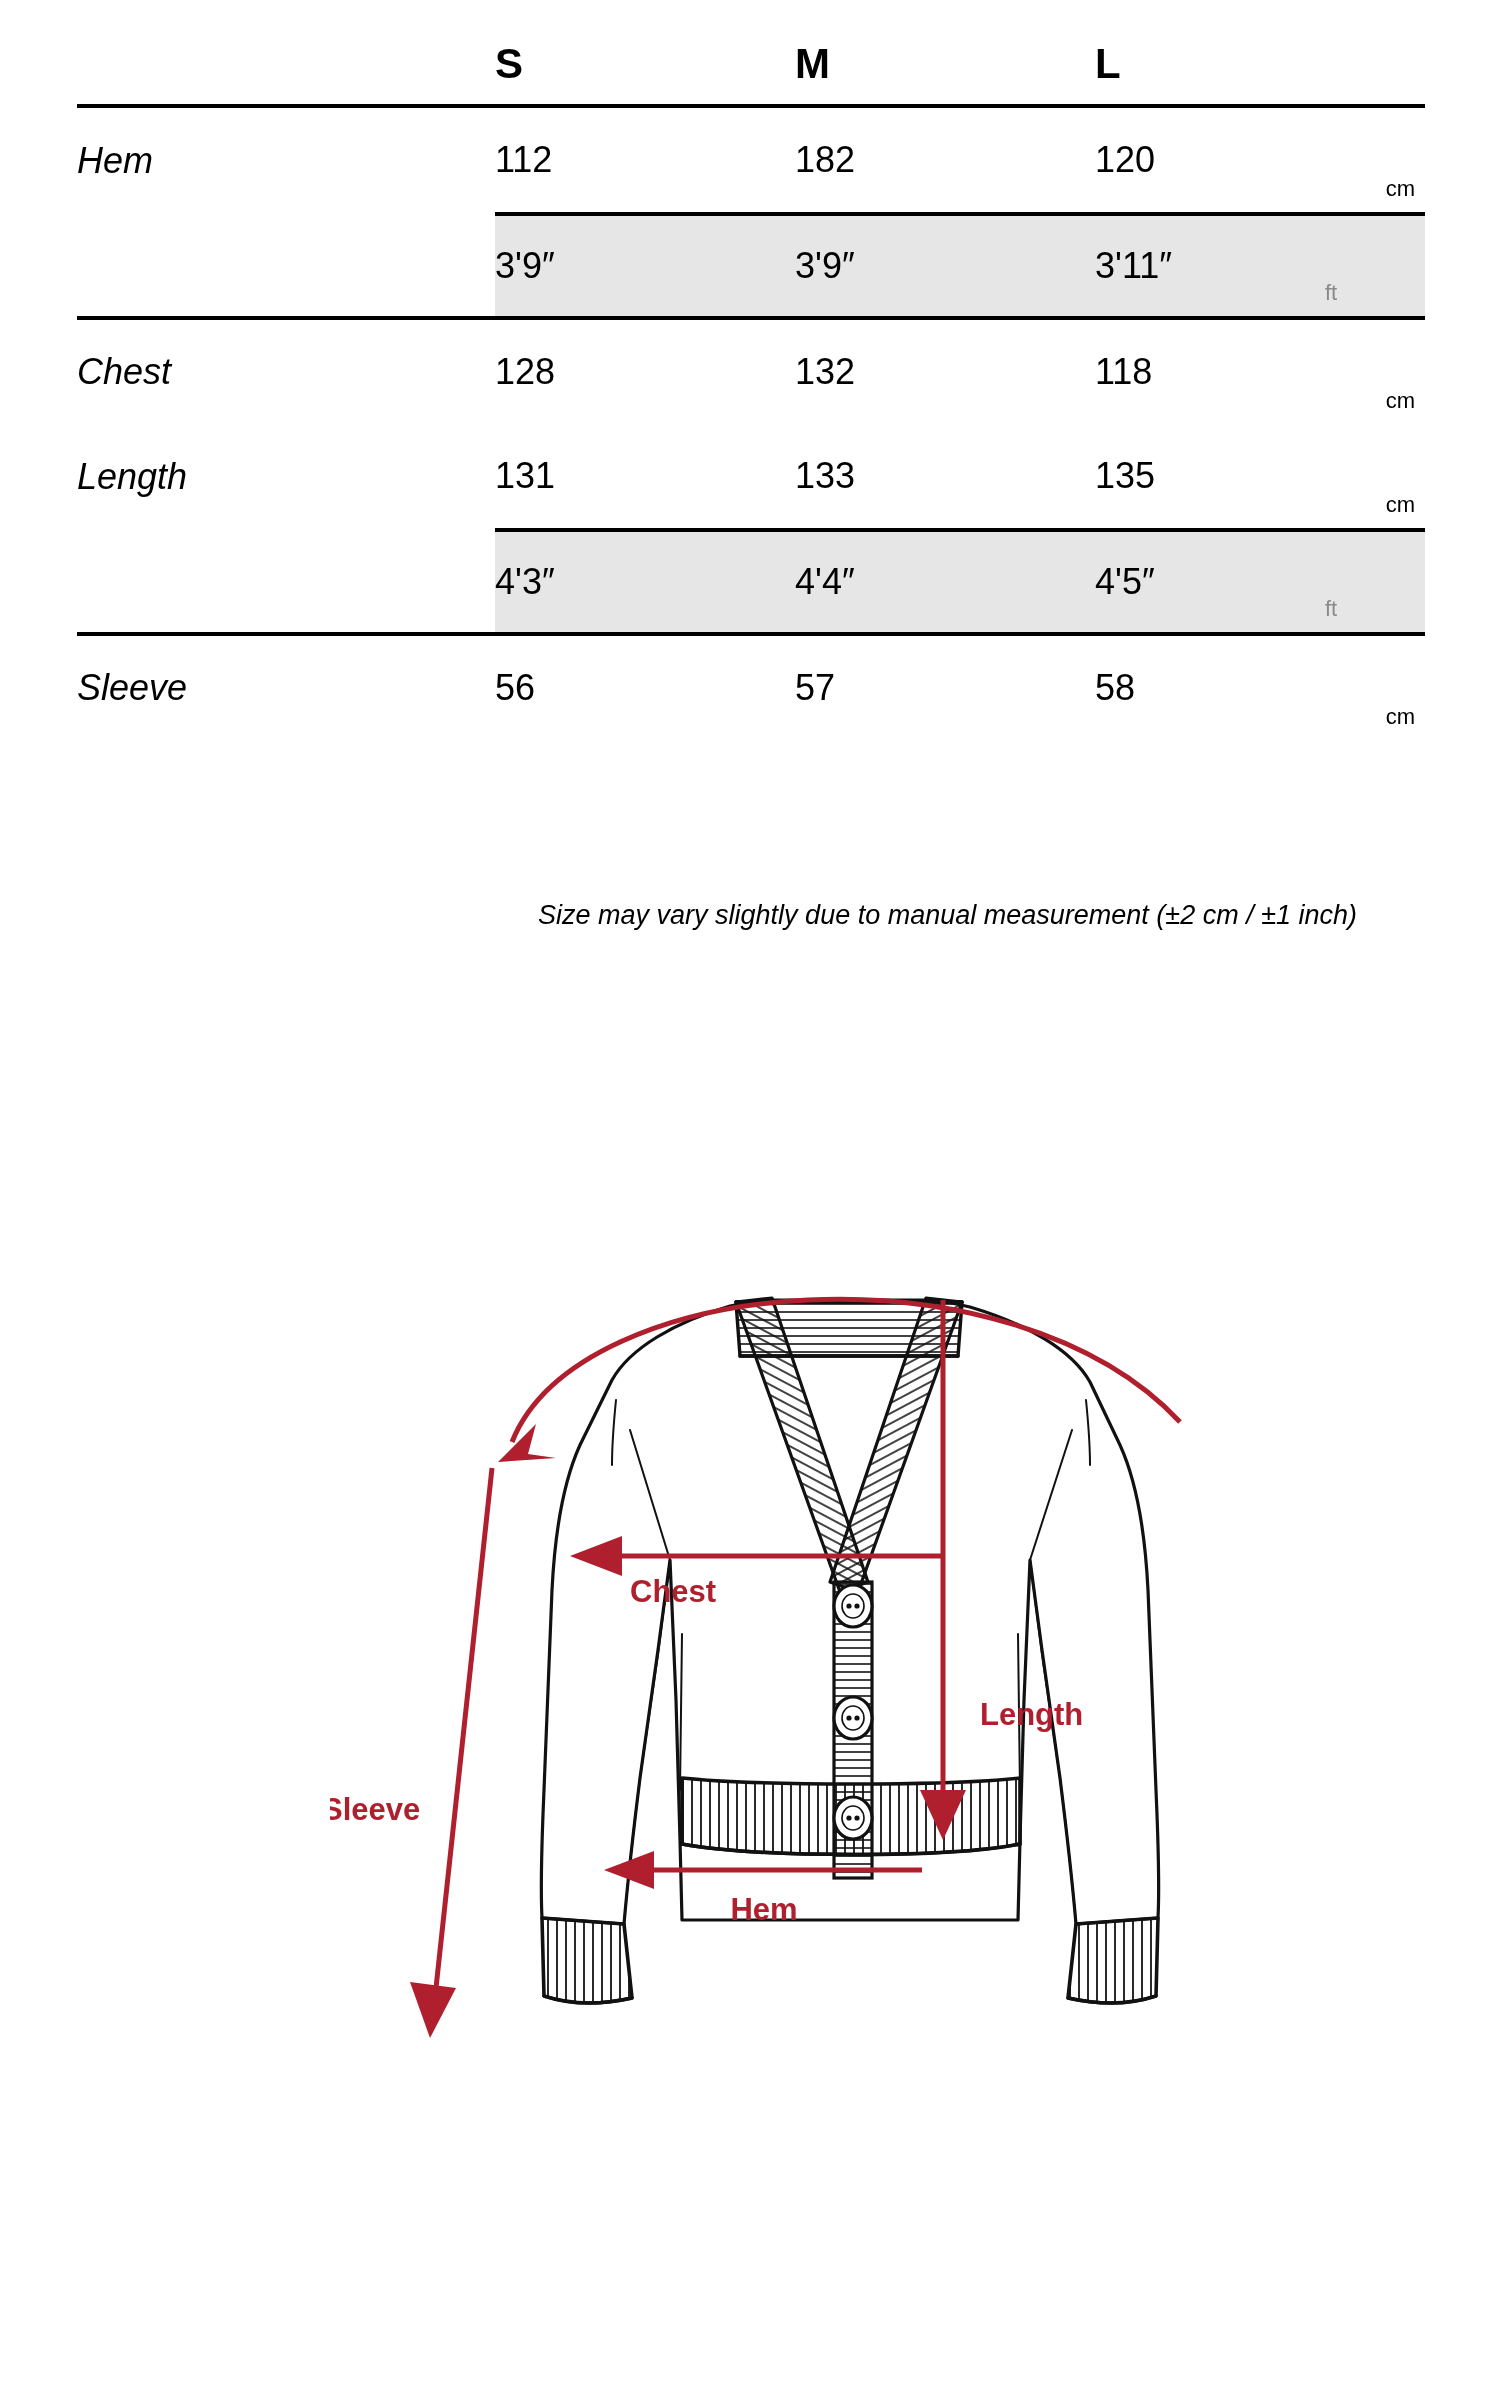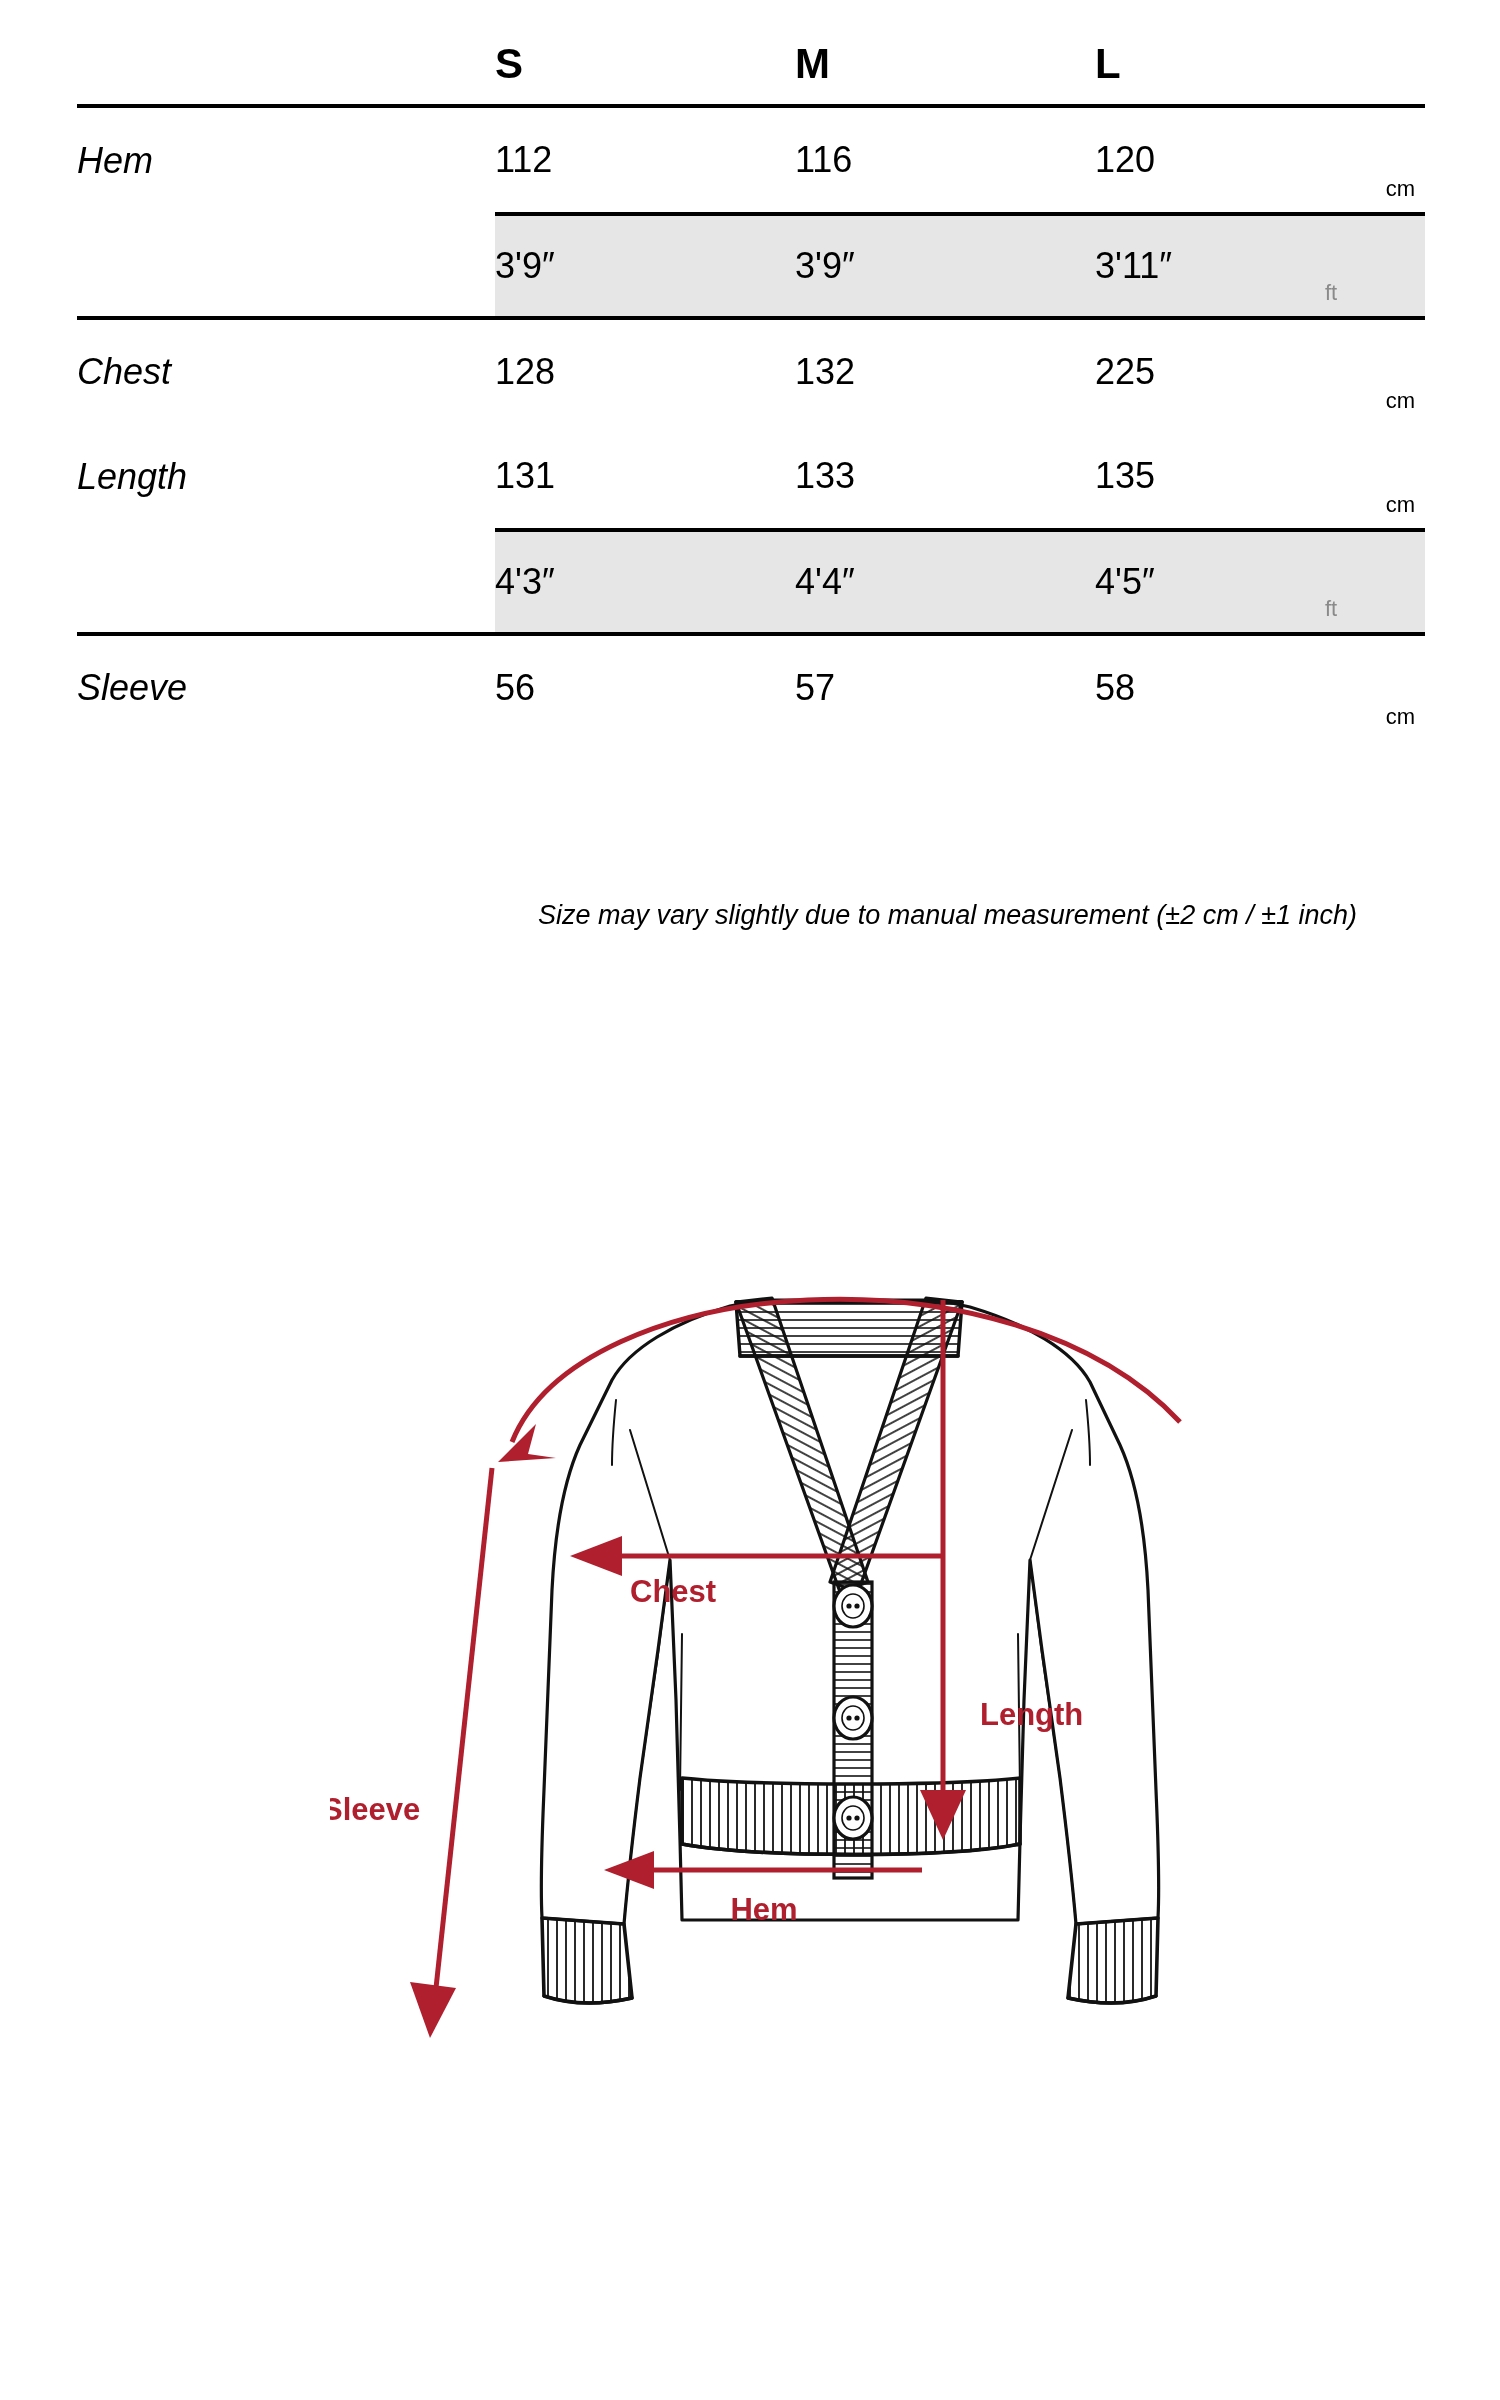"116" td.cell-val { text: 116 -> 182 }
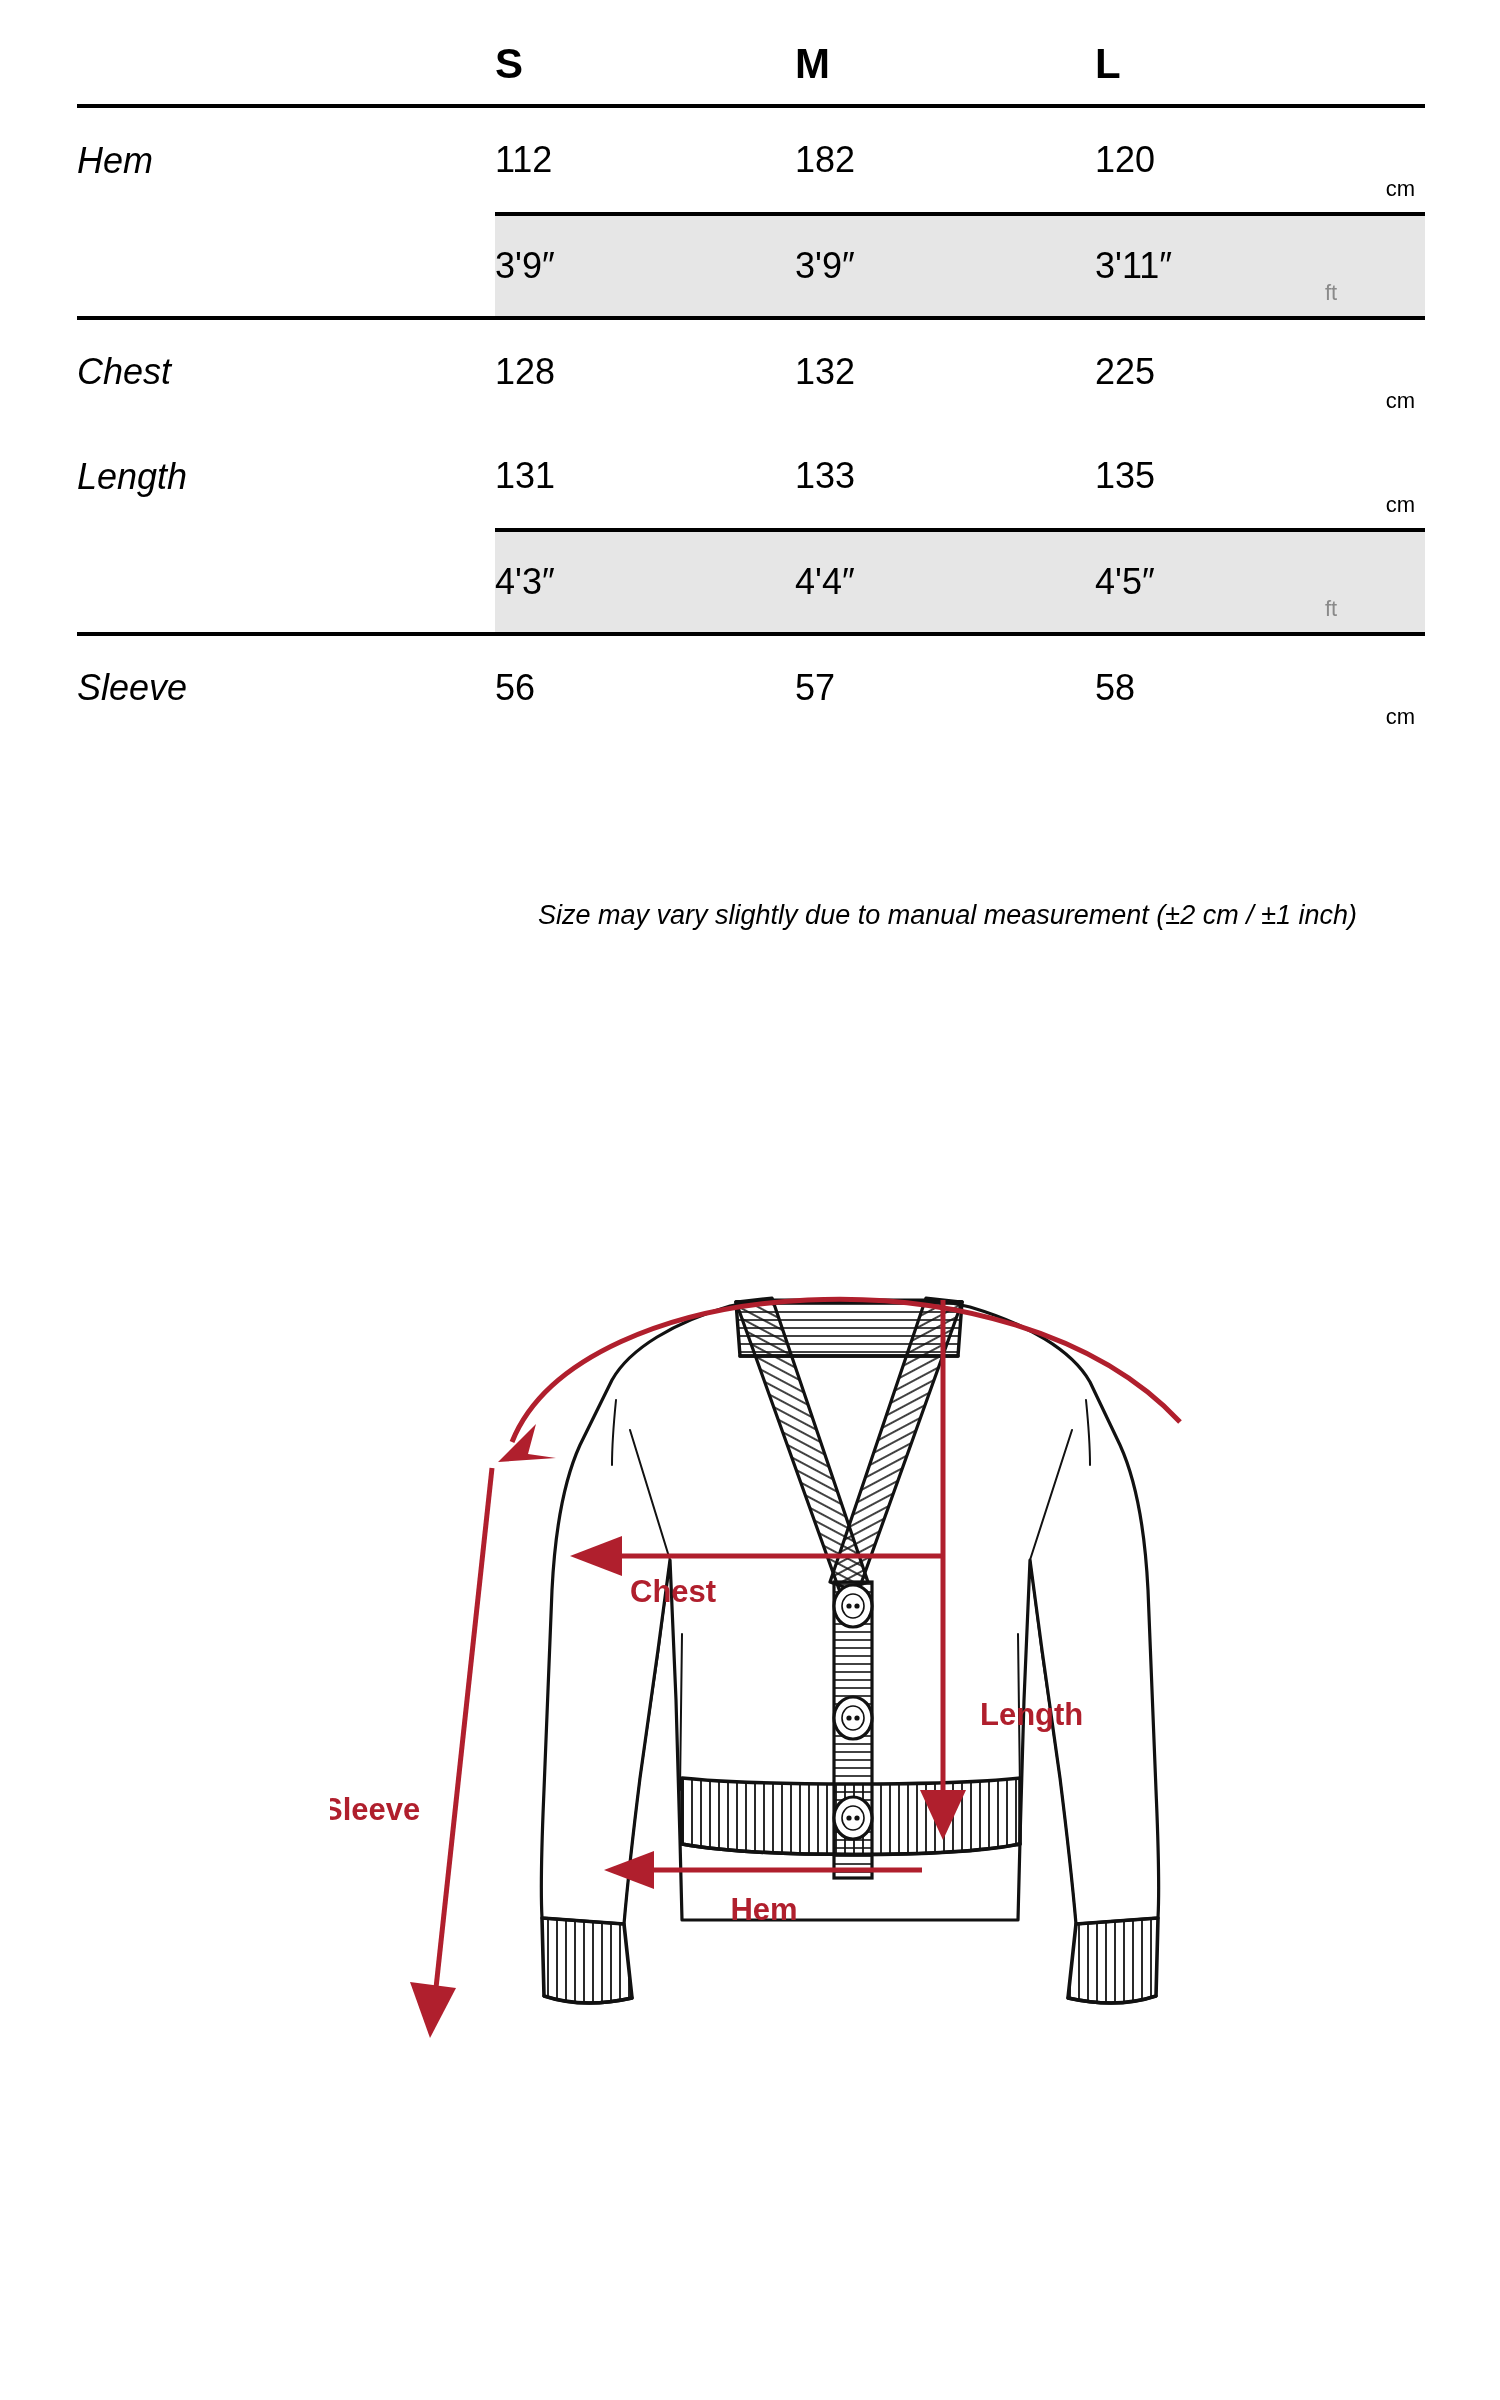"225" td.cell-val { text: 225 -> 118 }
